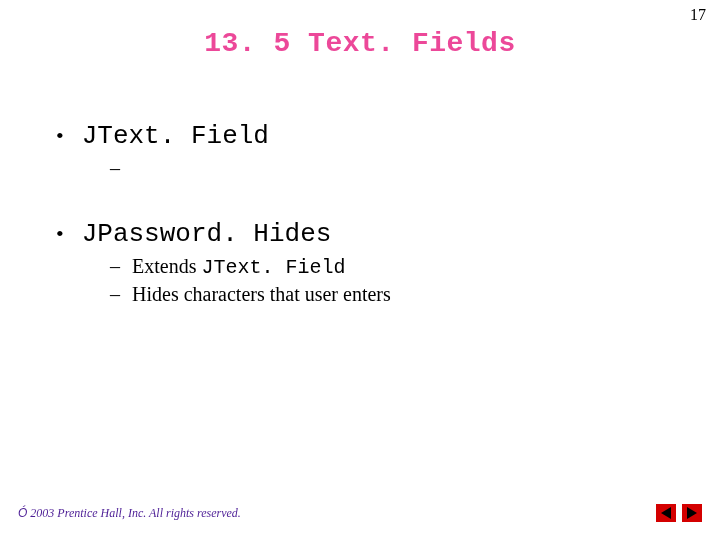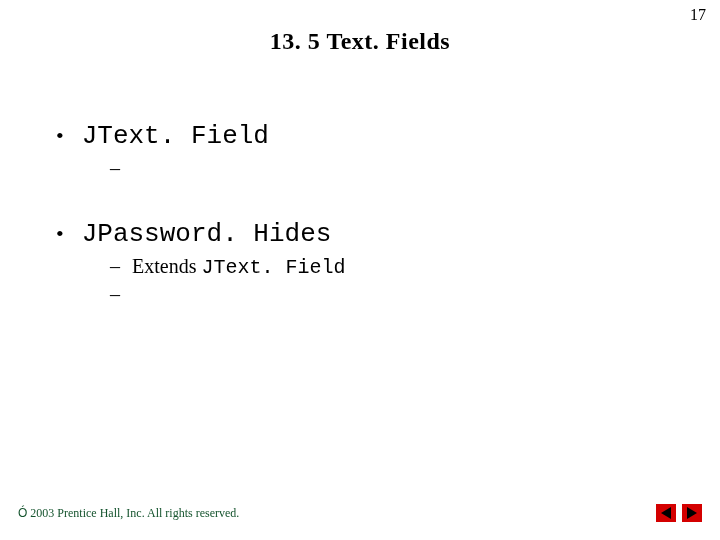"13. 5 Text. Fields" .title { color: #000000 -> #ec4899; font-family: Liberation Serif, serif -> Liberation Mono, monospace; font-size: 24px -> 28px }
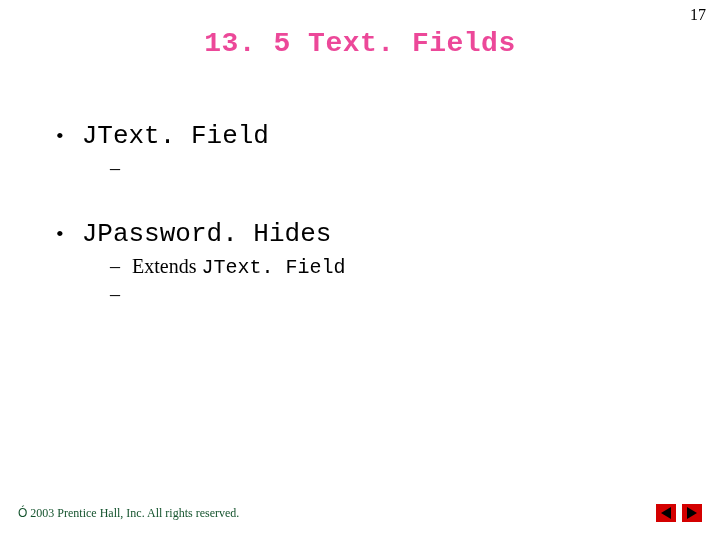"Hides characters that user enters" span { html: none -> <span>Hides characters that user enters</span> }
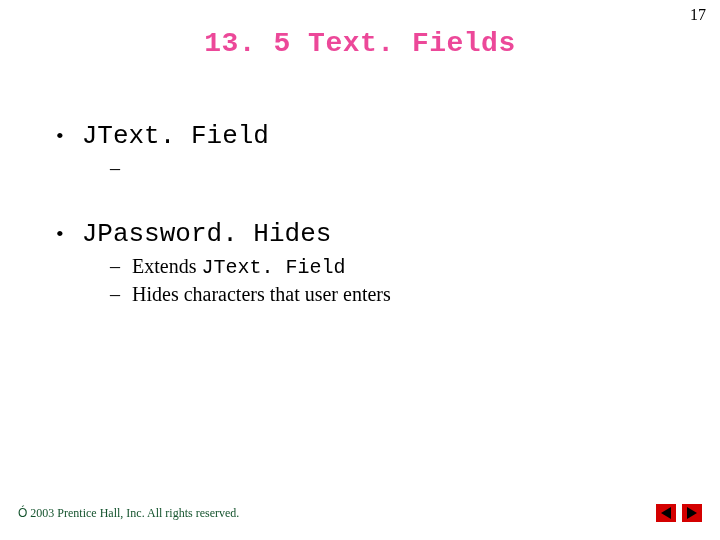"Ó 2003 Prentice Hall, Inc." .copyright { color: #14532d -> #4c1d95; font-style: none -> italic }
